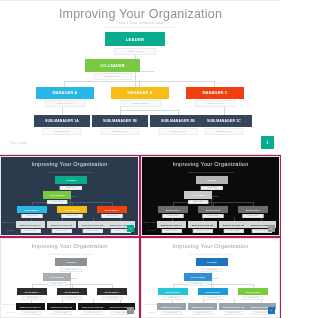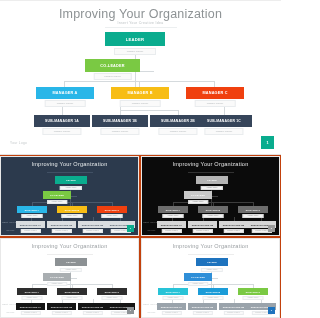"Improving Your Organization" .page { background: #c2410c -> #be185d }
